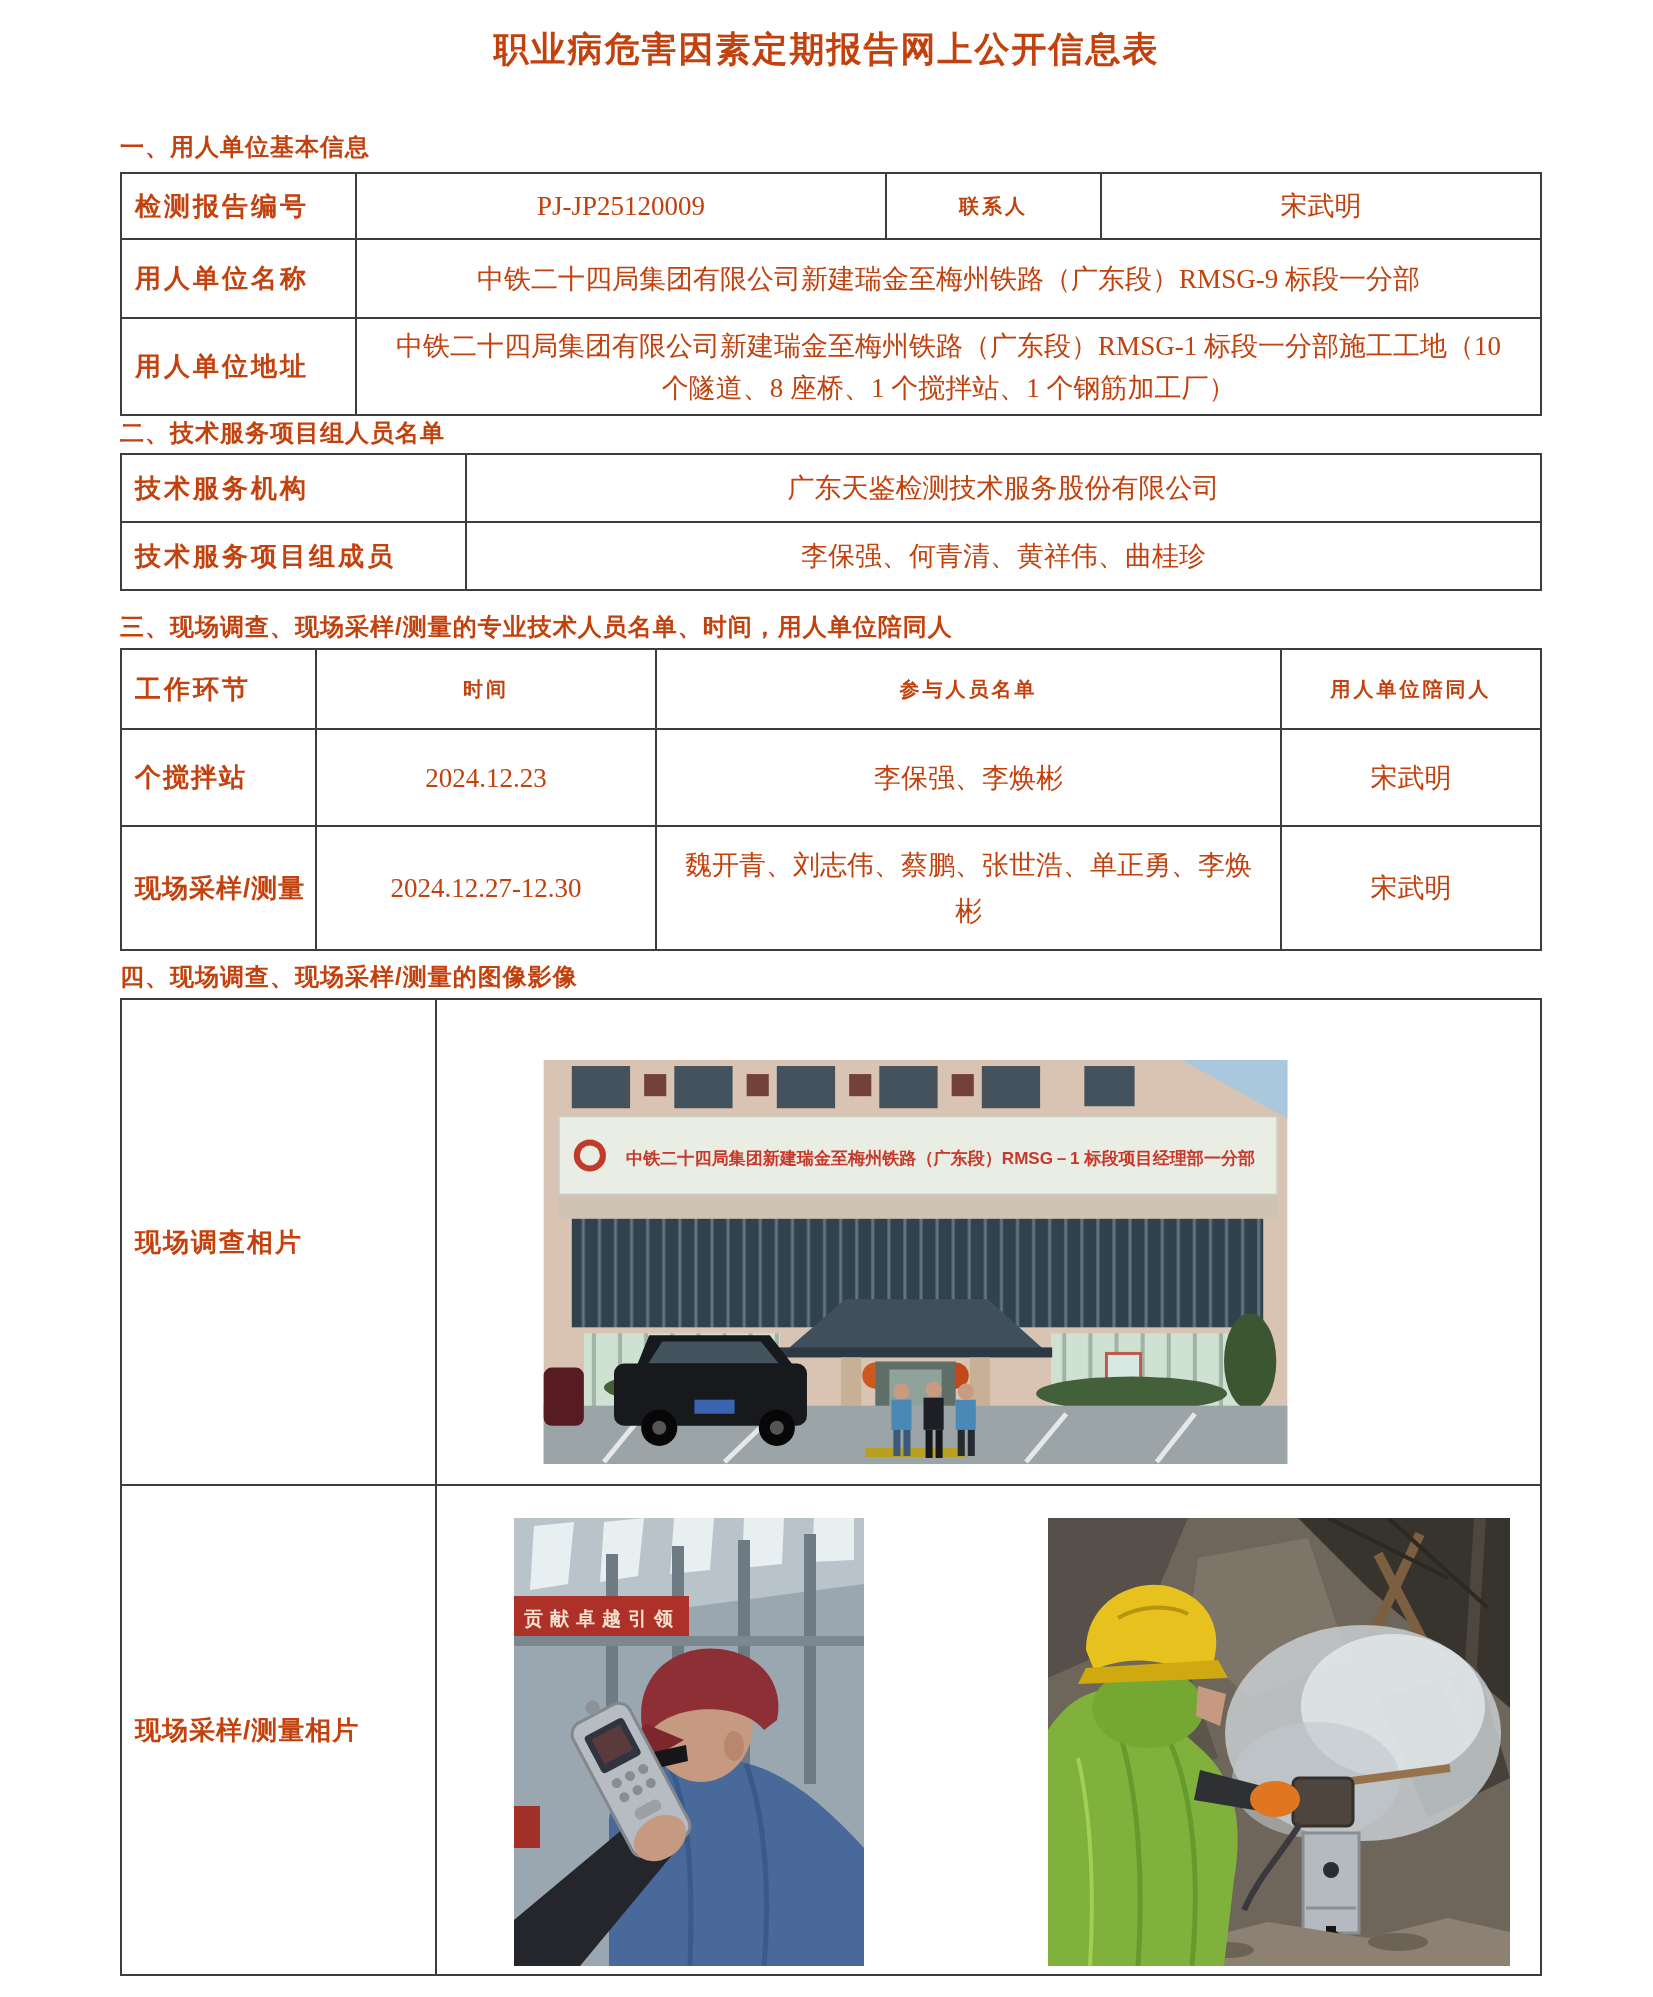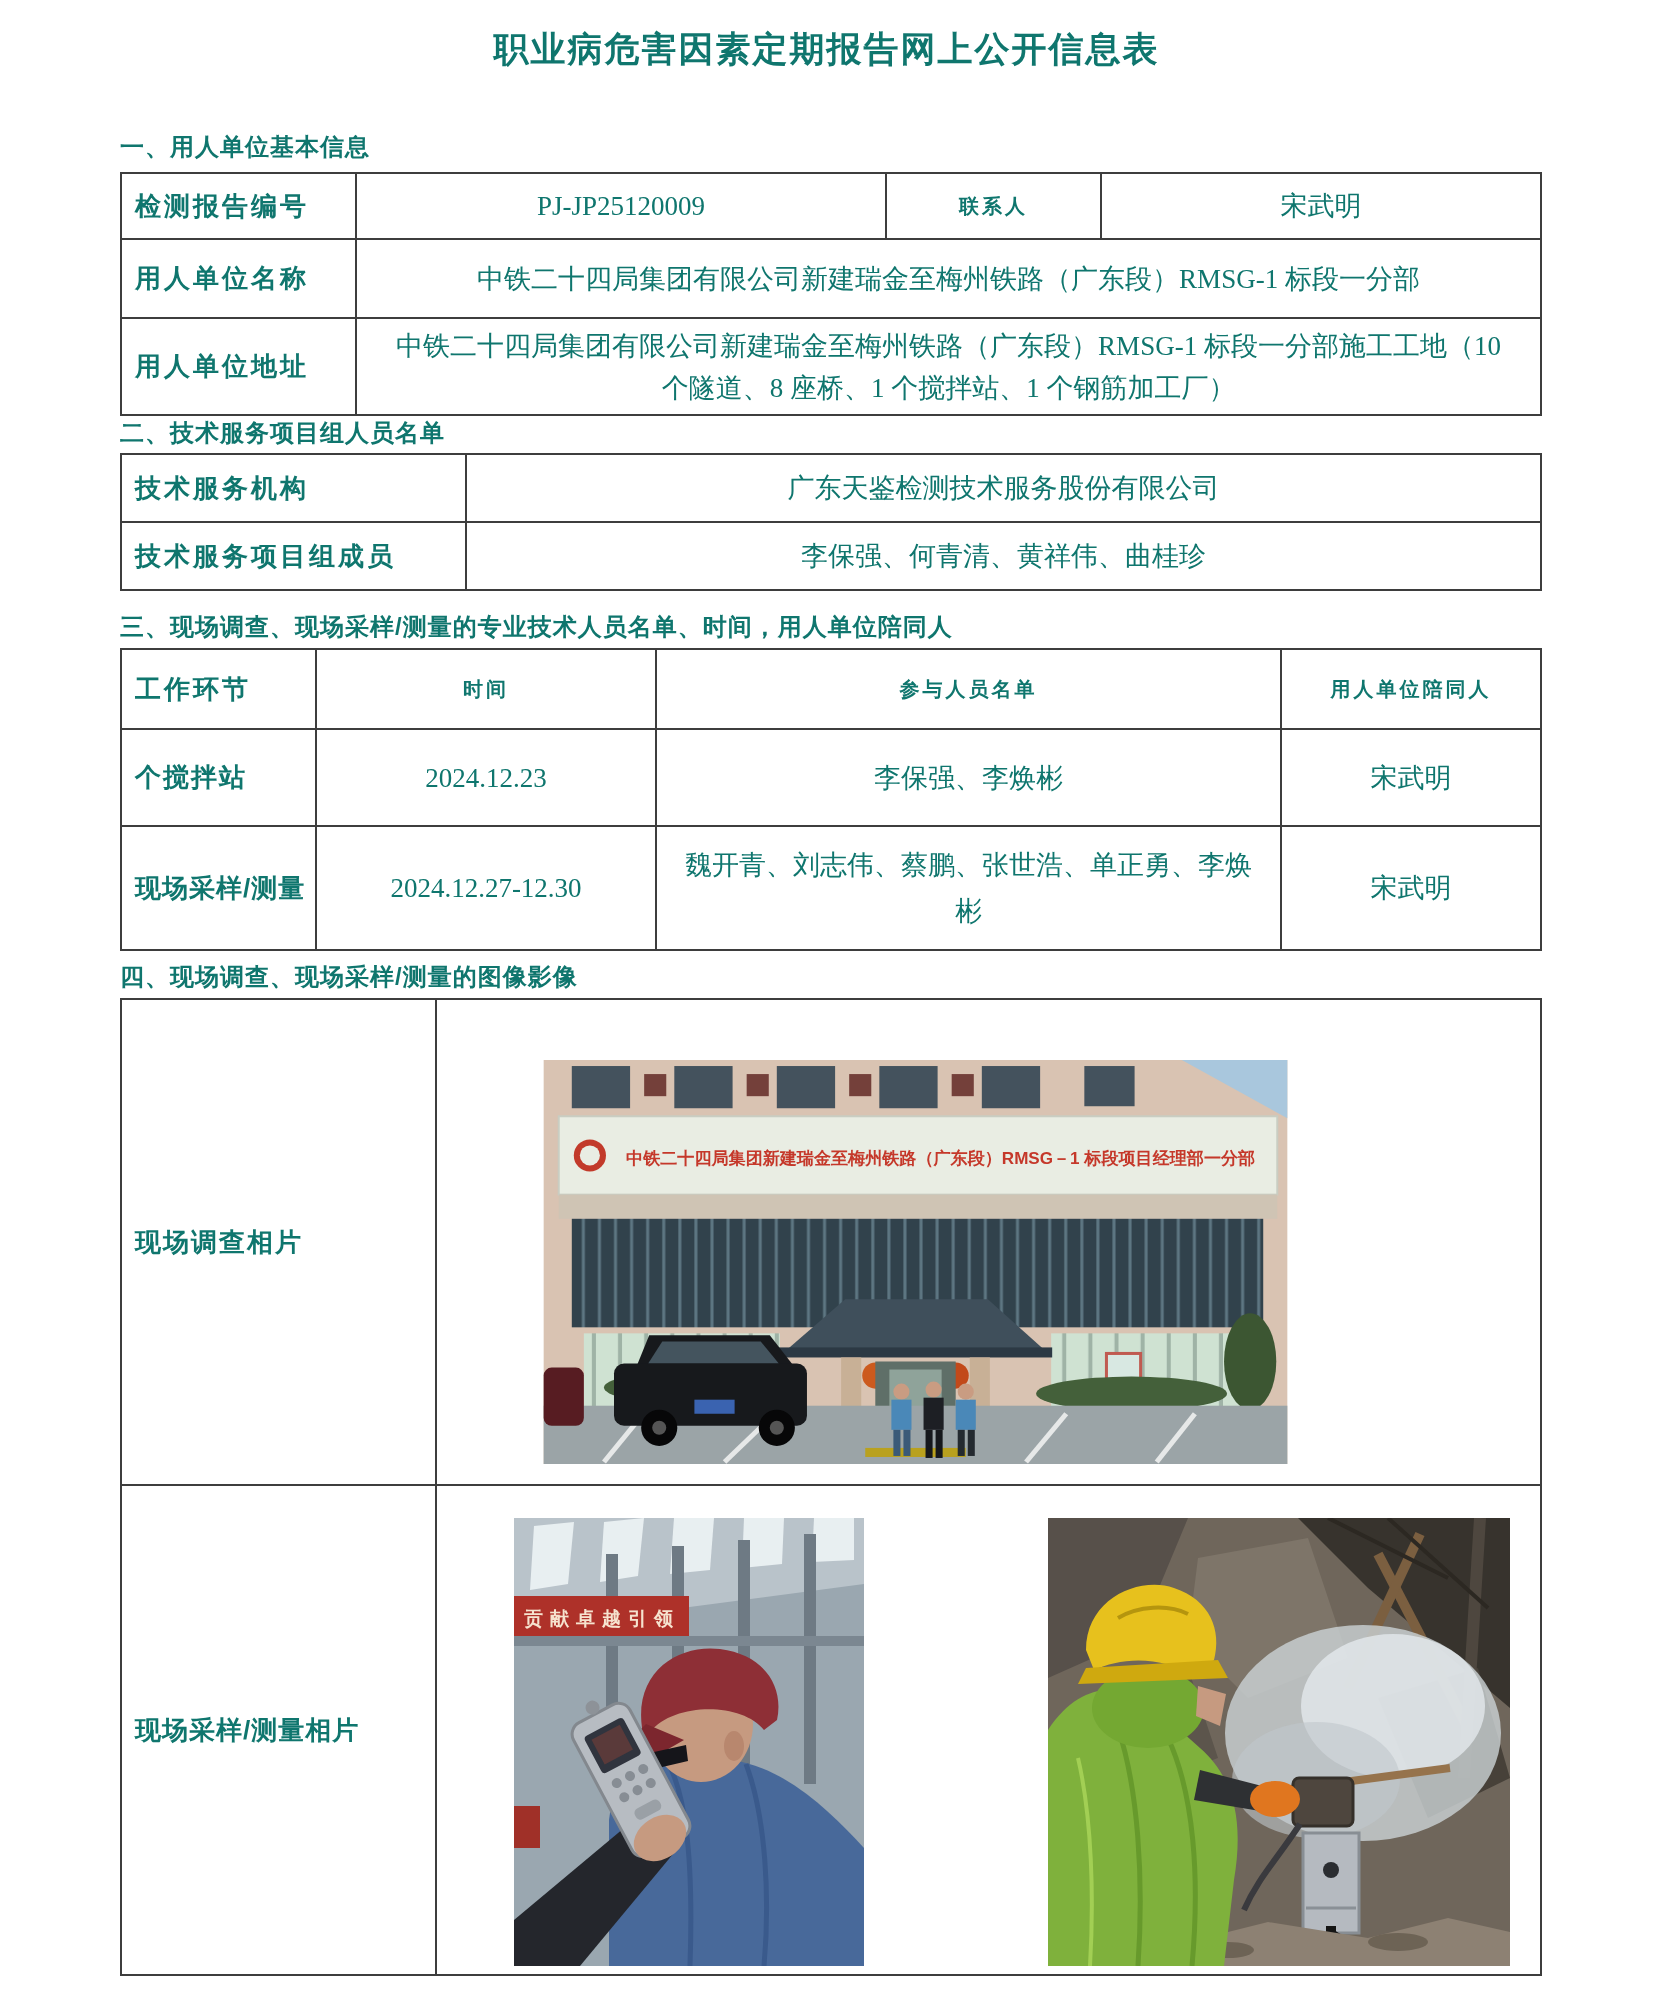"职业病危害因素定期报告网上公开信息表" .page { color: #0f766e -> #c2410c }
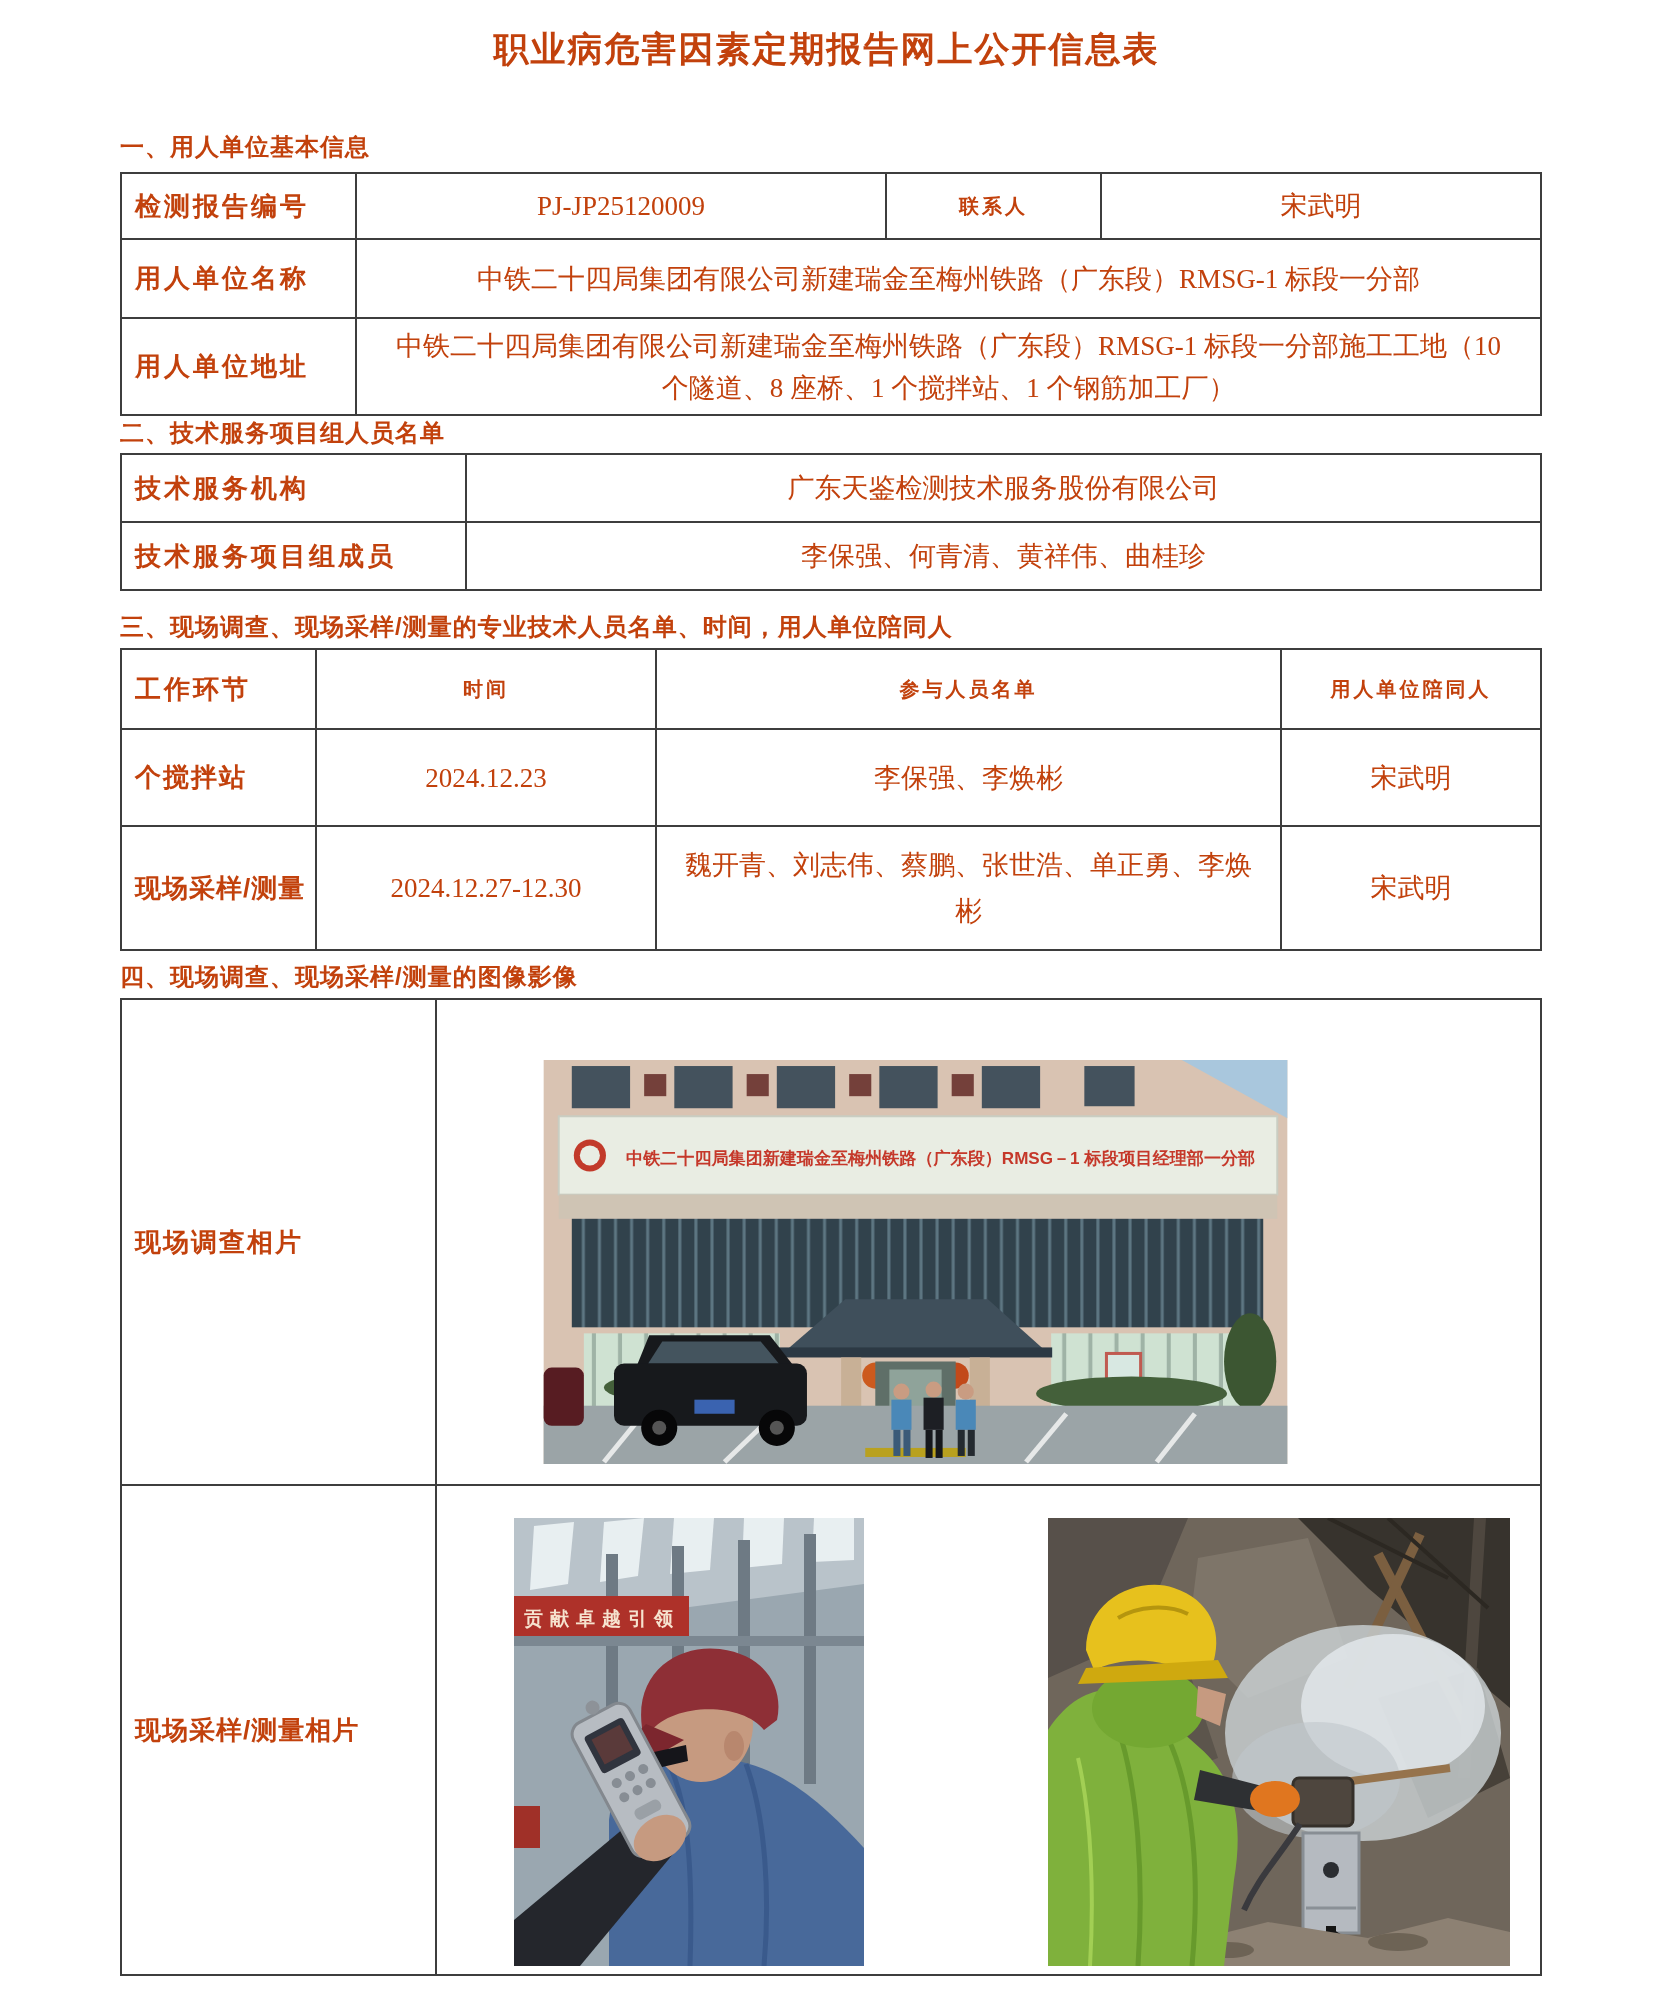"中铁二十四局集团有限公司新建瑞金至梅州铁路（广东段）RMSG-1 标段一分部" td.val { text: RMSG-1 -> RMSG-9 }
